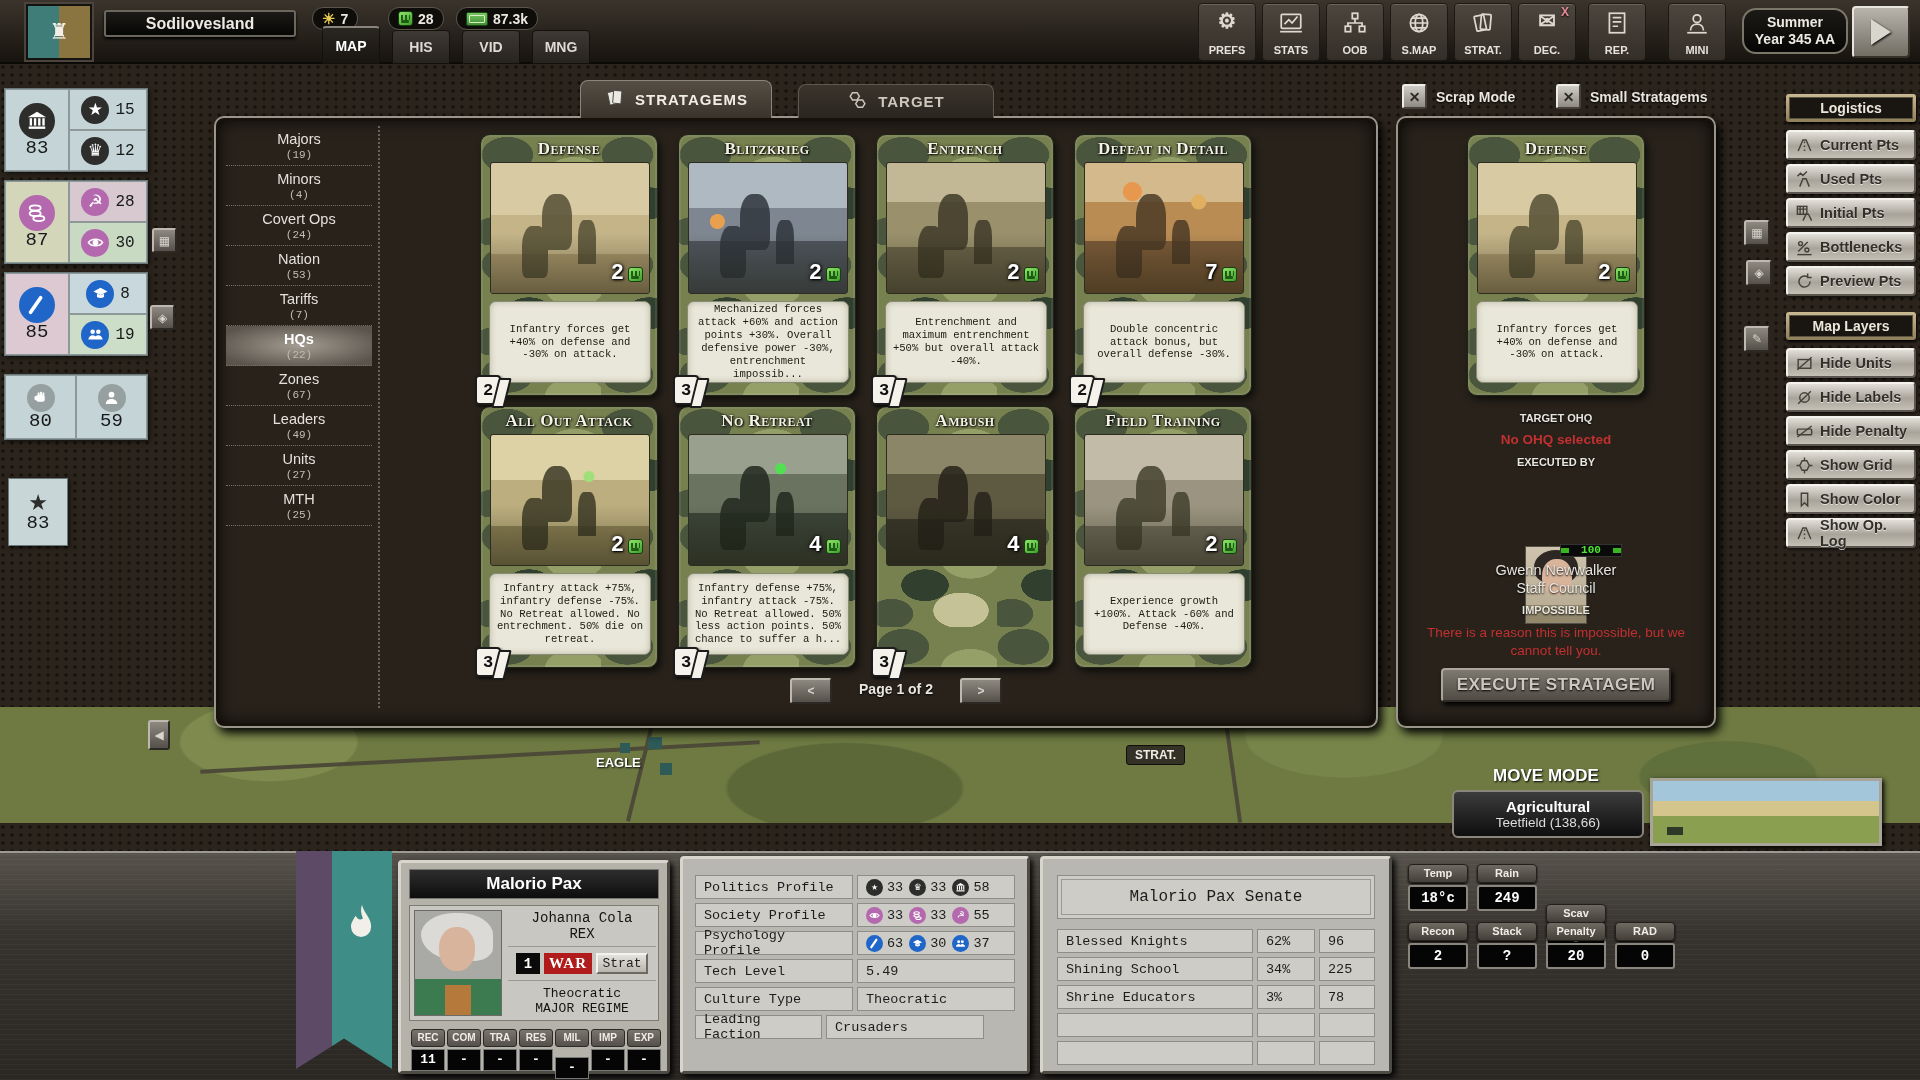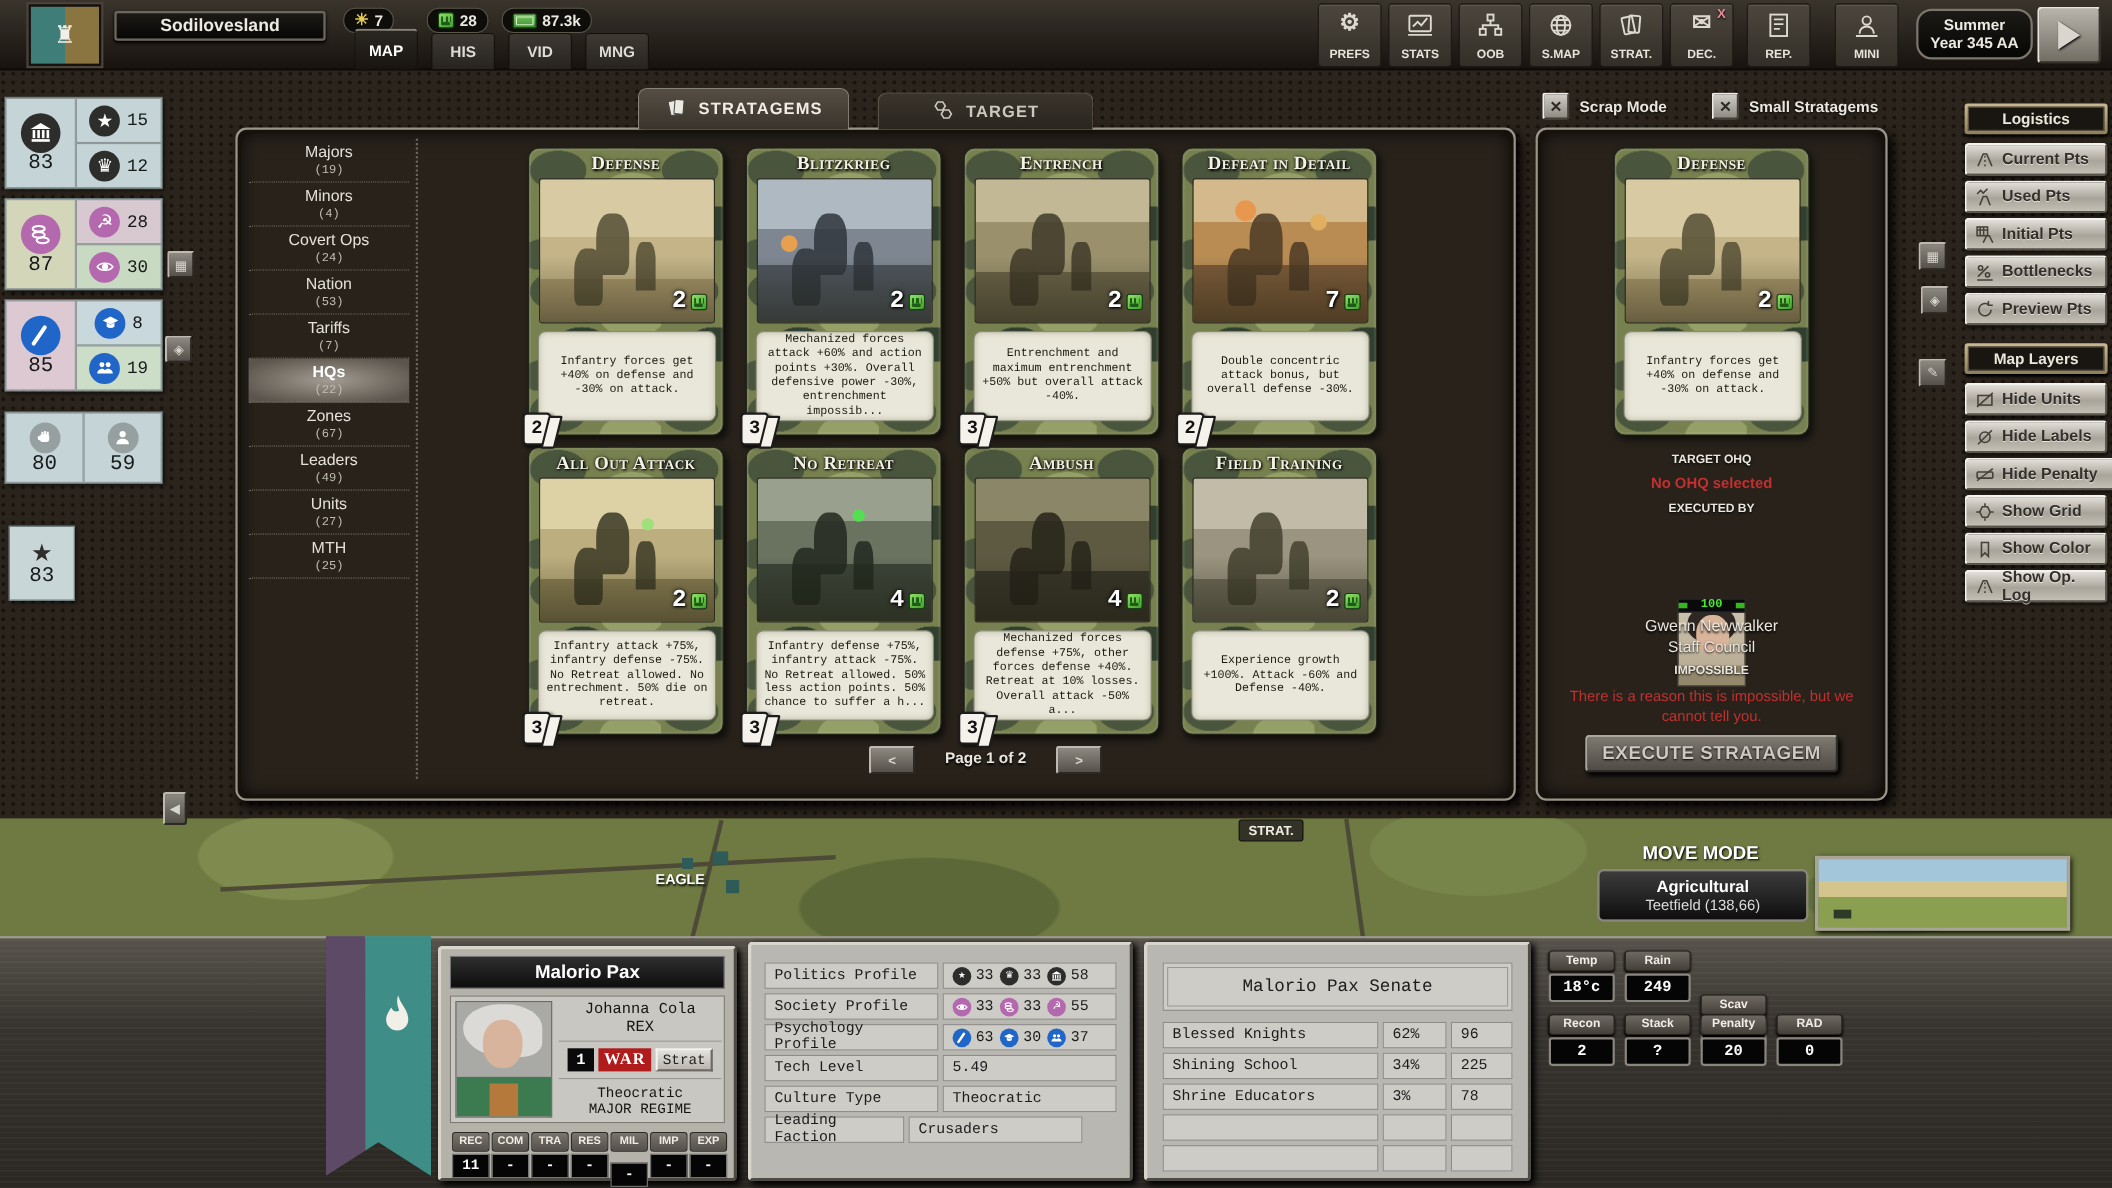"100" .hpbar { margin-left: none -> 35px }
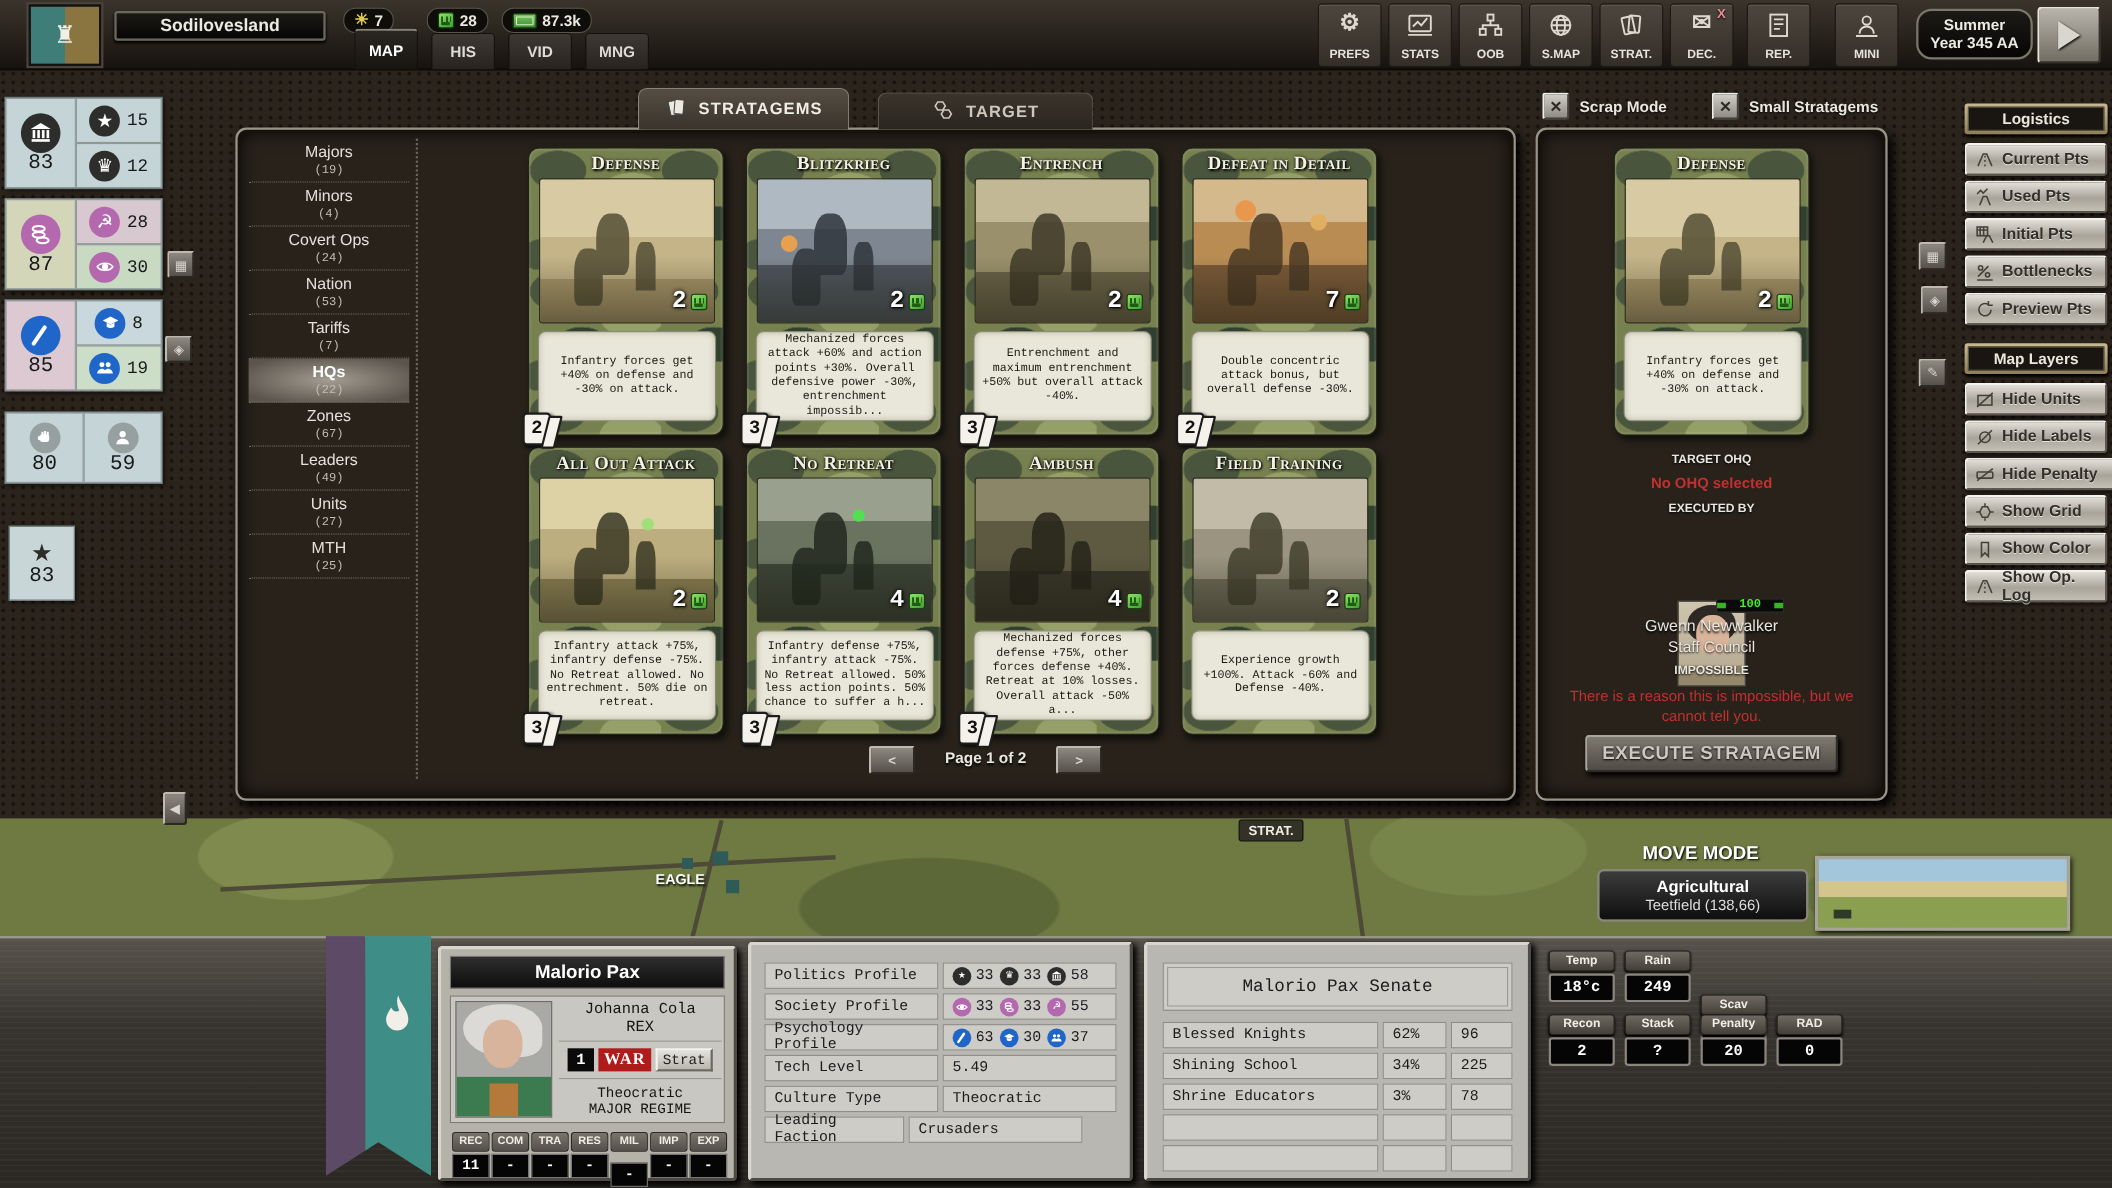"Mechanized forces defense +75%, other" div.cdesc { html: <div>Mechanized forces defense +75%, other forces defense +40%. Retreat at 10% losses. Overall attack -50% a...</div> -> none }
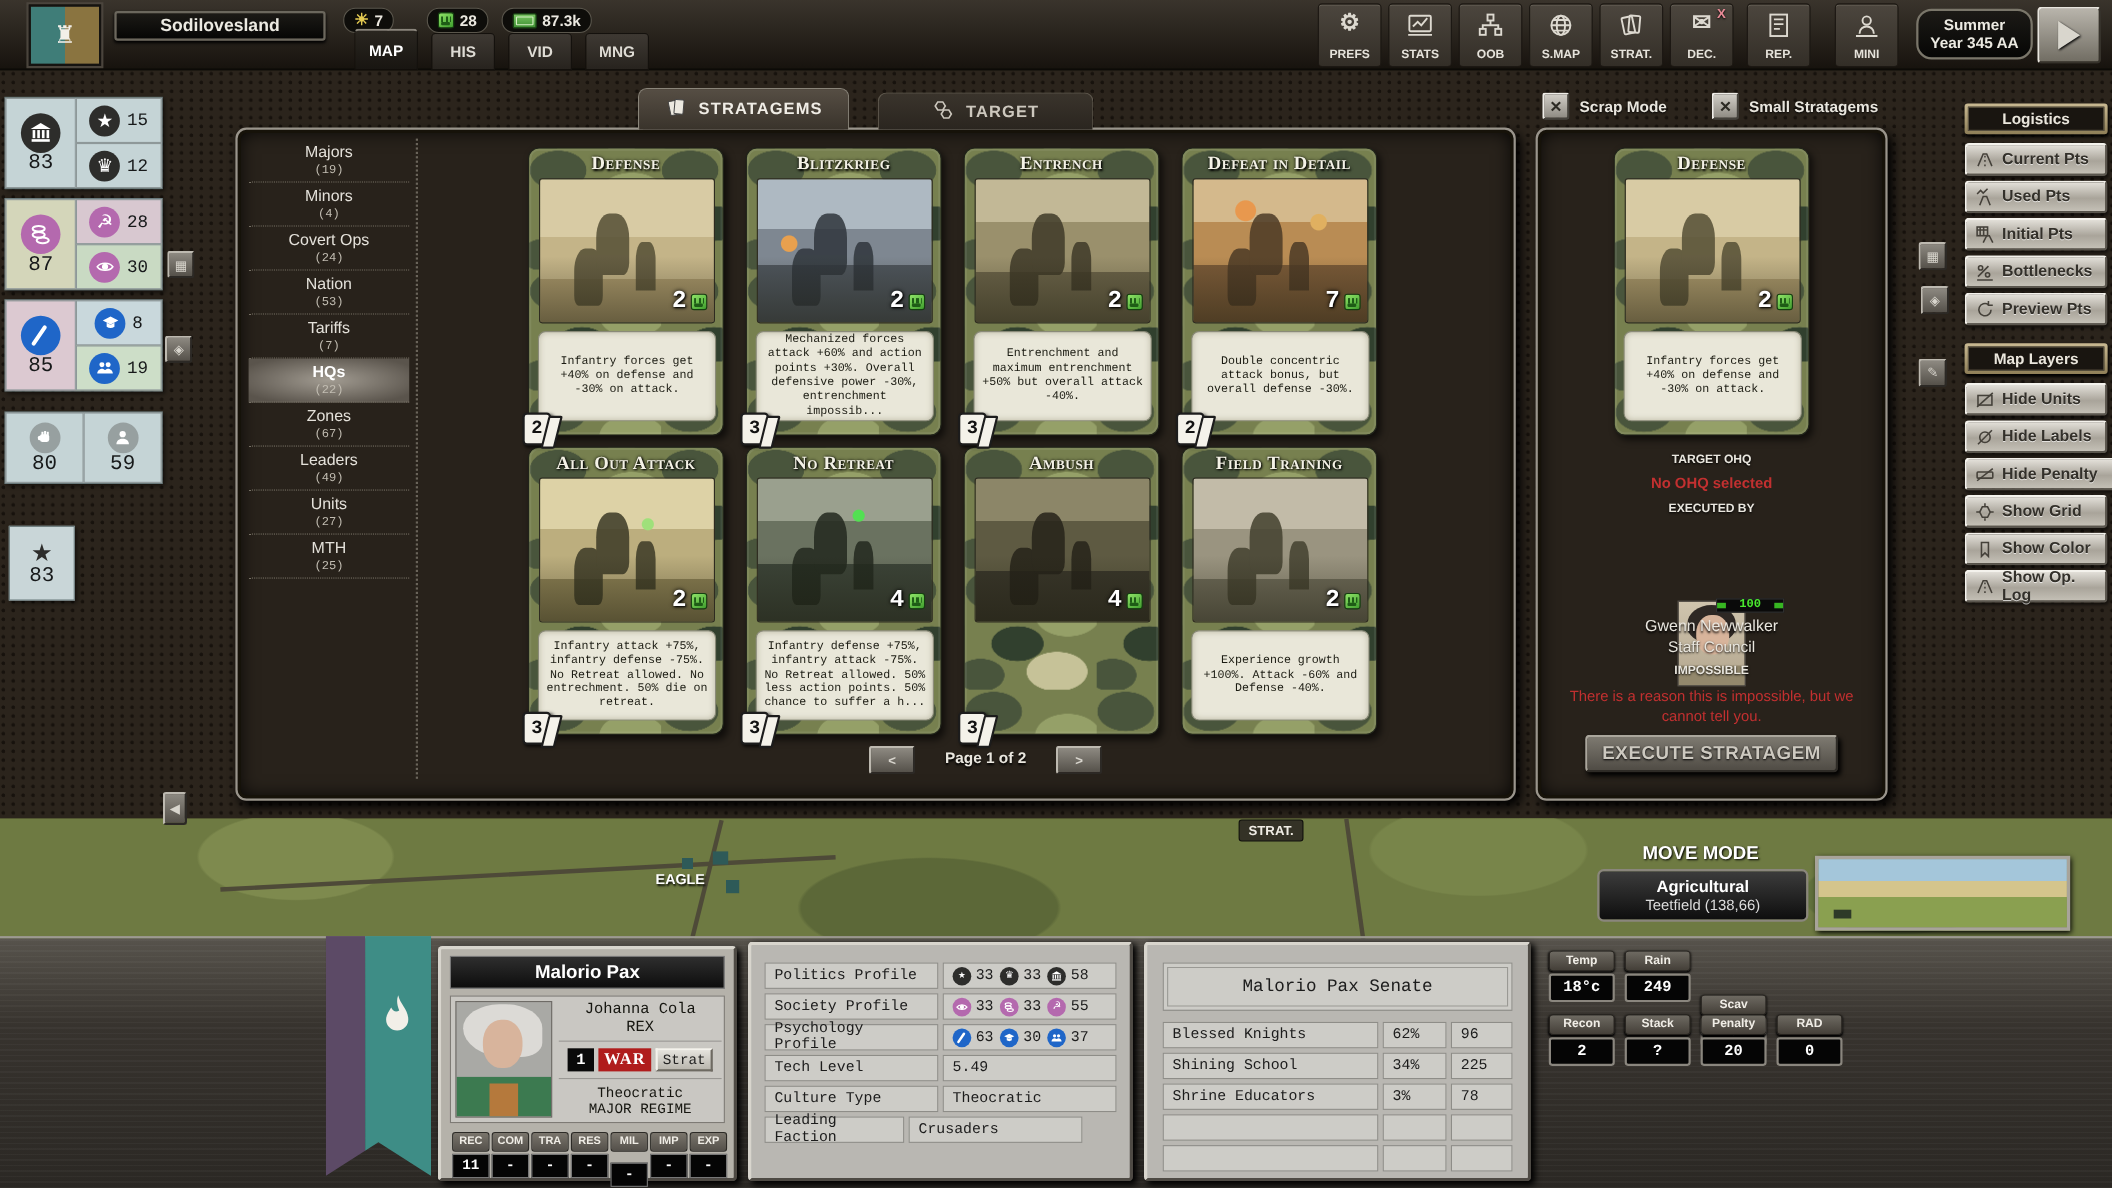"EAGLE" .mapstrip { top: 744px -> 707px }
